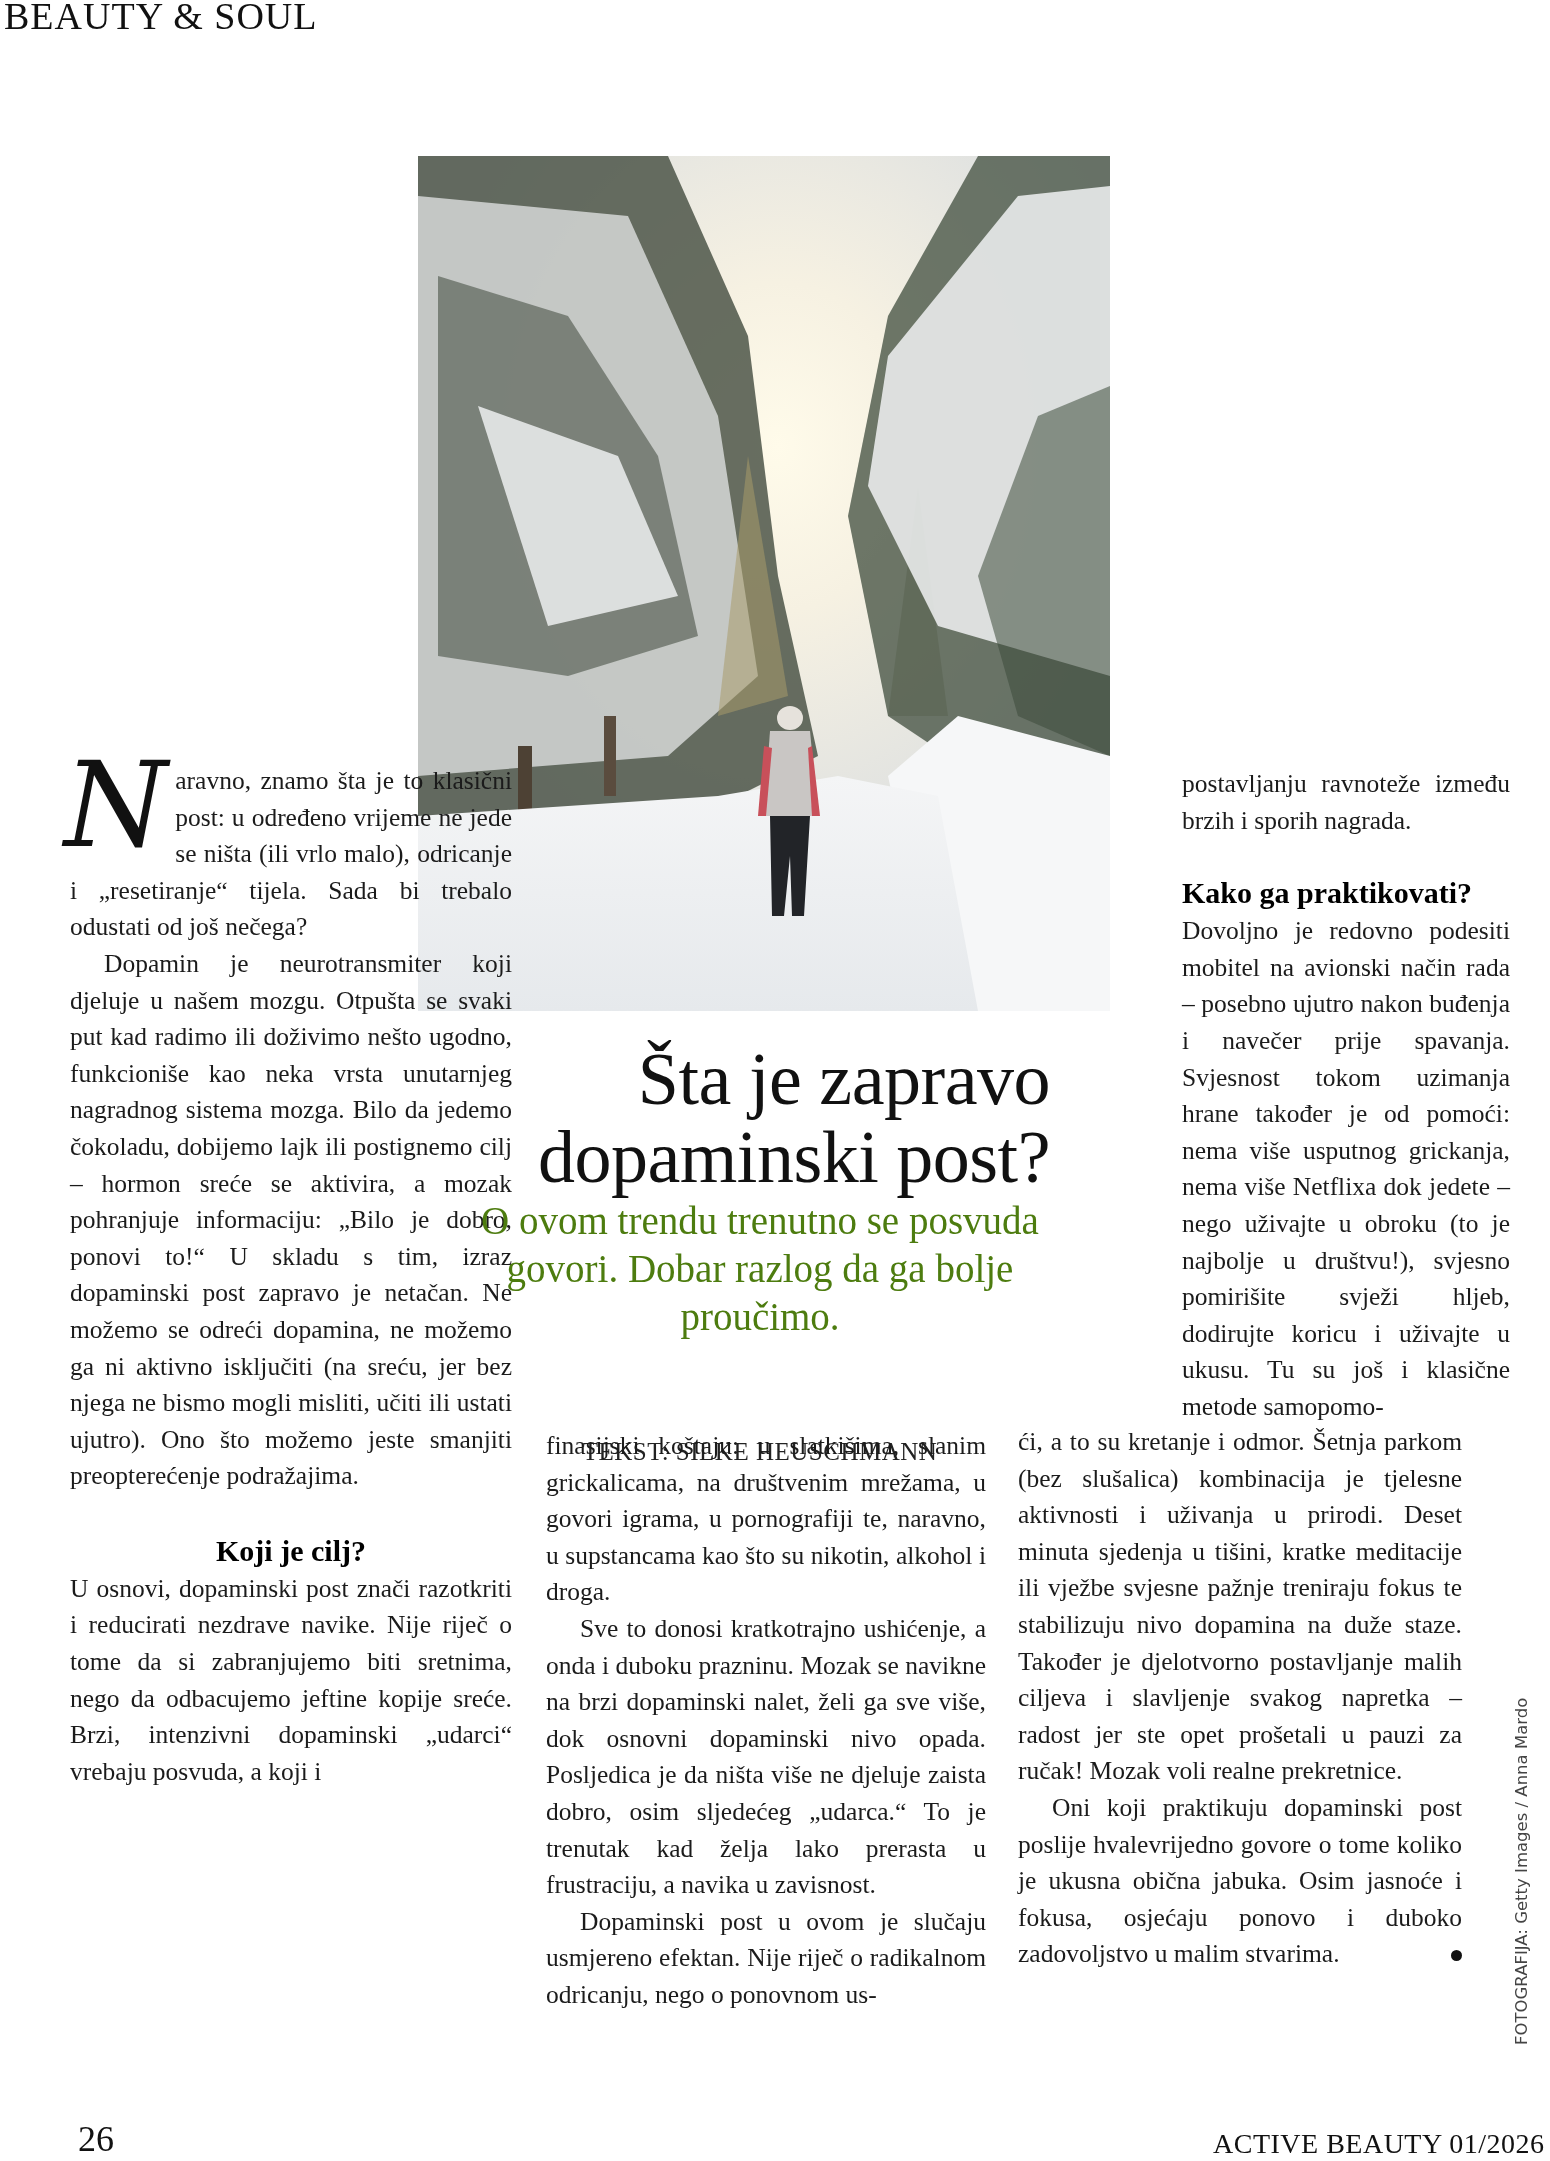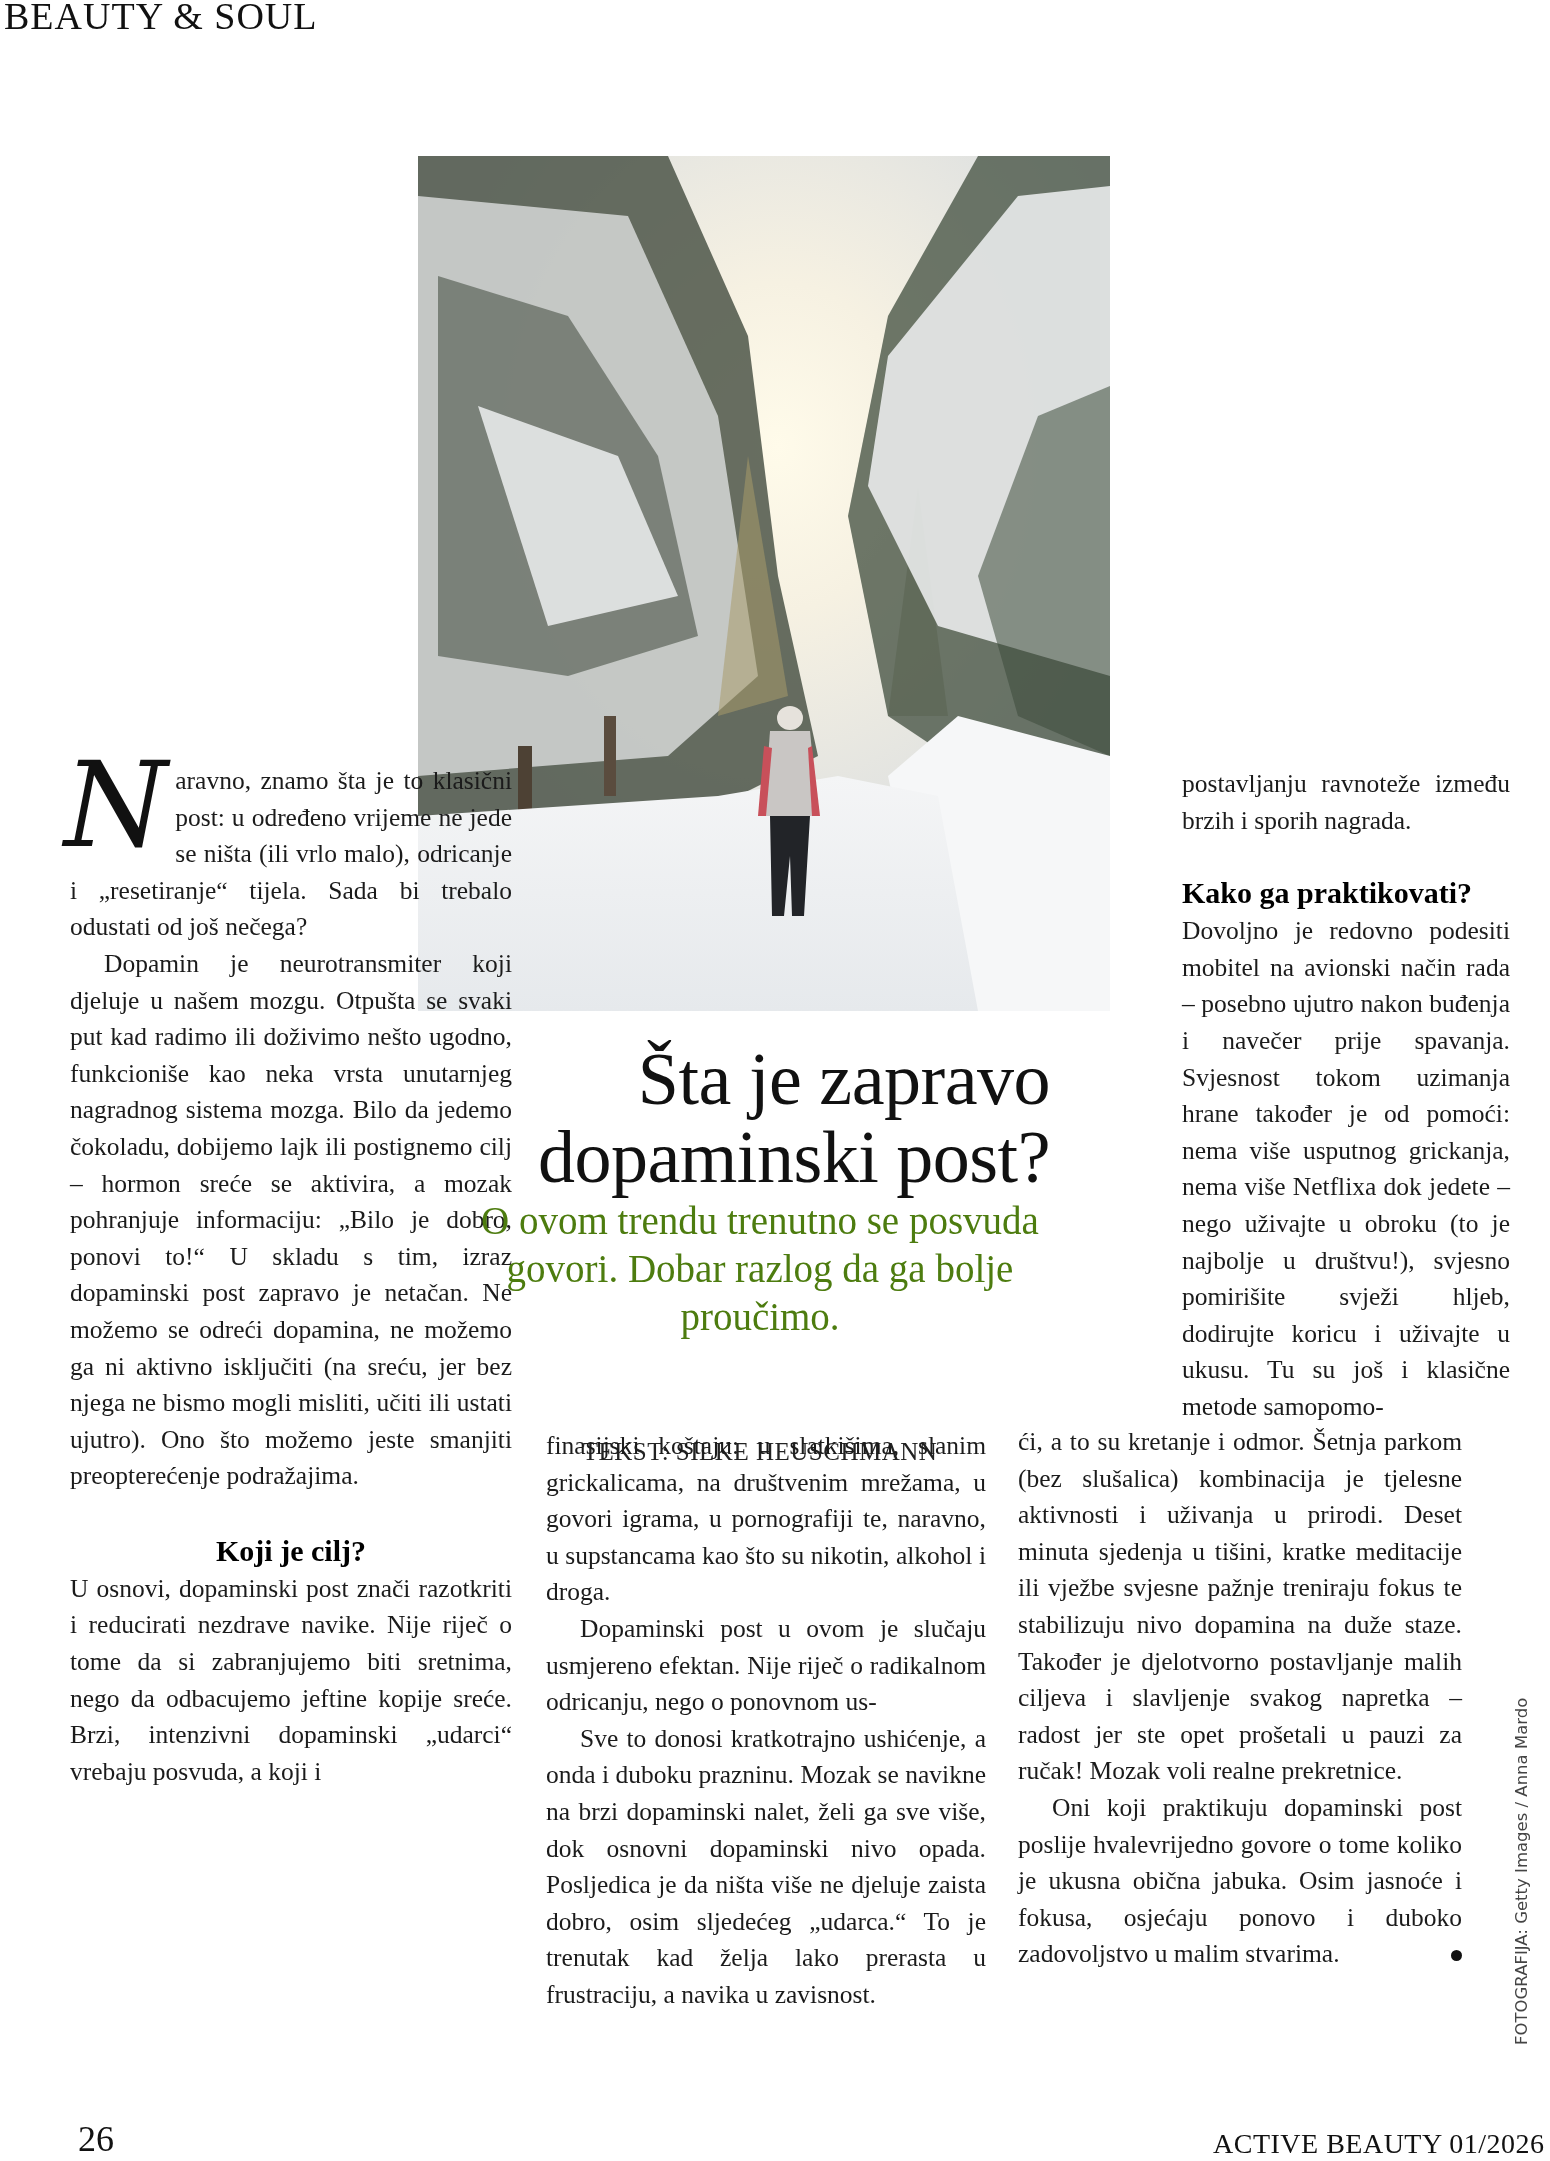"Dopaminski post u ovom je" p.indent { order: before "Sve to donosi kratkotrajno ushićenje," -> after "Sve to donosi kratkotrajno ushićenje," }
